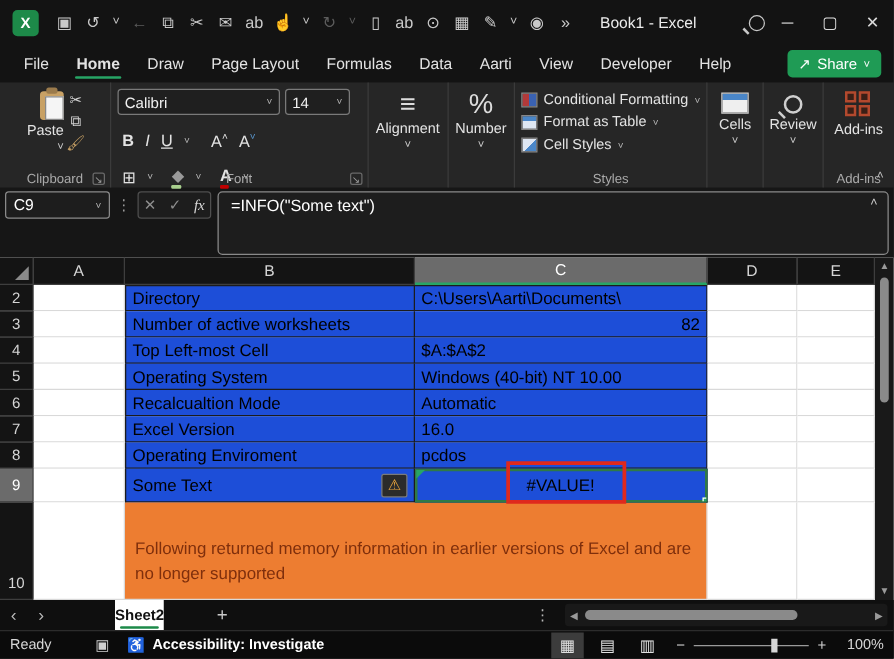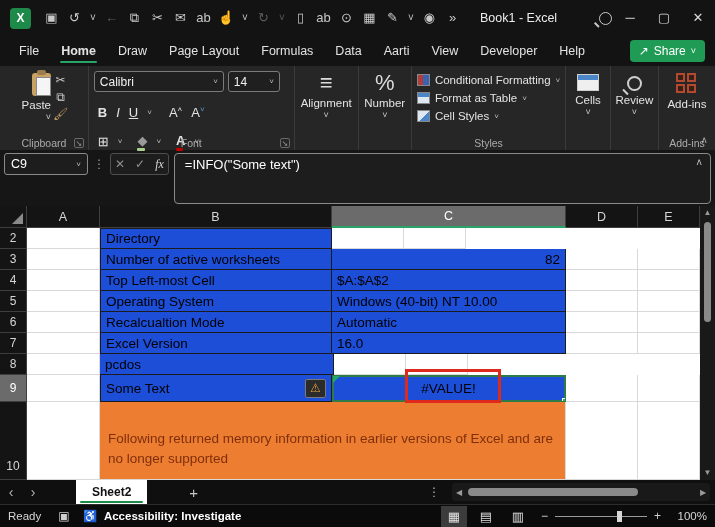"C:\Users\Aarti\Documents\" div.cell { html: none -> <div>C:\Users\Aarti\Documents\</div> }
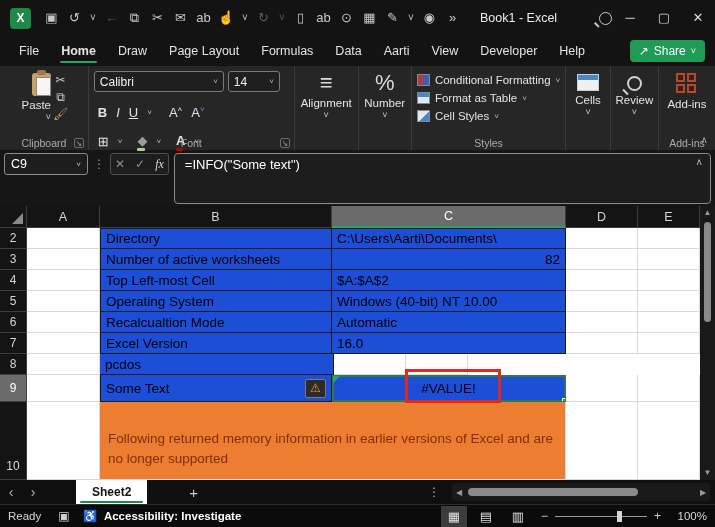"Operating Enviroment" div.cell { html: none -> <div>Operating Enviroment</div> }
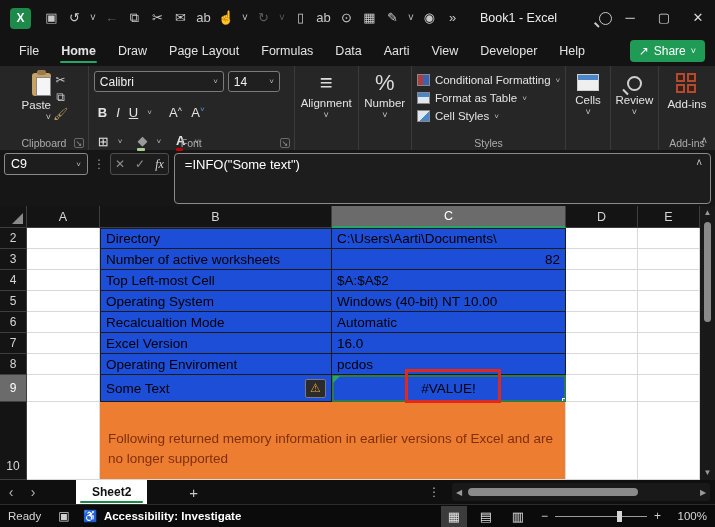"Sheet2" .stab { margin-left: 32px -> 48px; padding: 0 16px -> 0 0 }
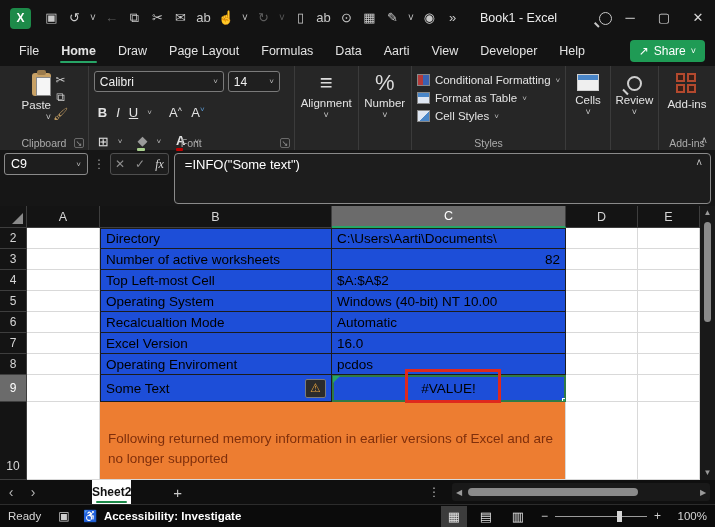"Ready" .sb-item { margin-right: 17px -> 35px }
